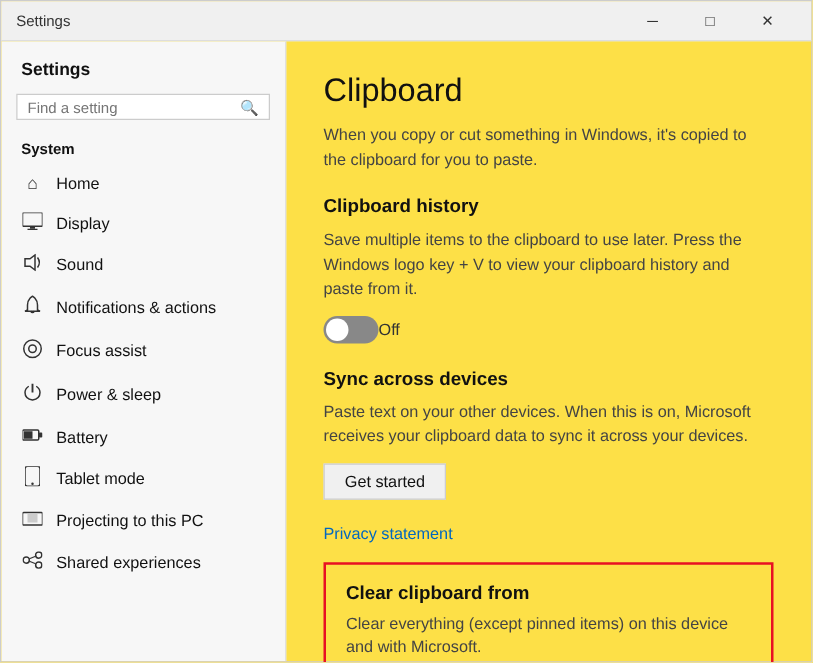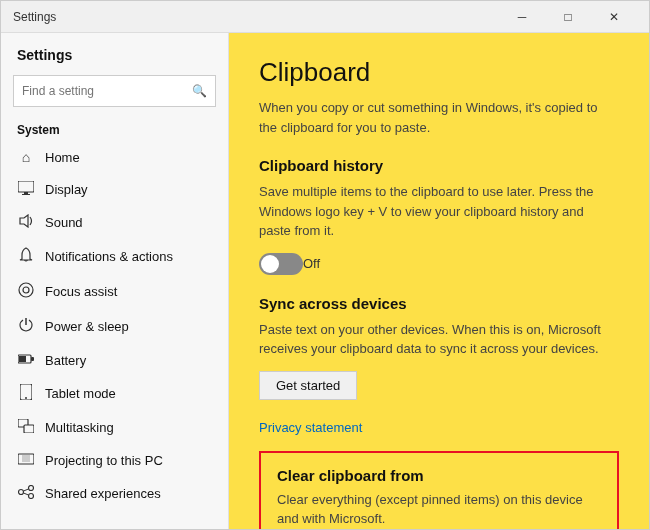"Find a setting" .search-box { height: 32px -> 21px }
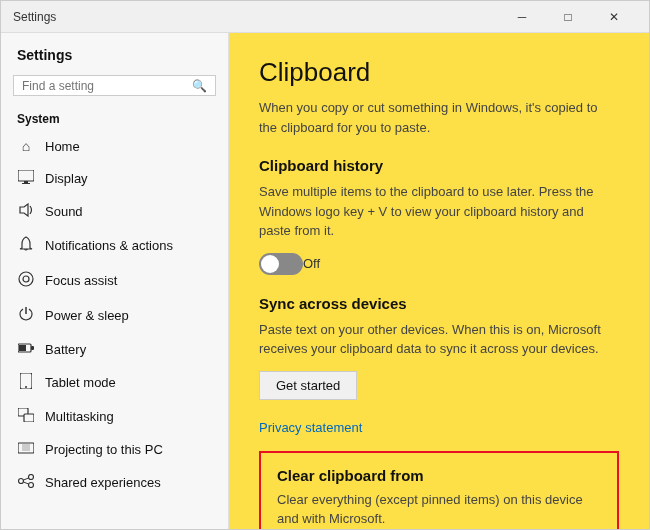"Multitasking" div.sidebar-item { html: <div> <span> <svg> <rect></rect> <rect></rect> </svg> </span> <span>Multitasking</span> </div> -> none }
